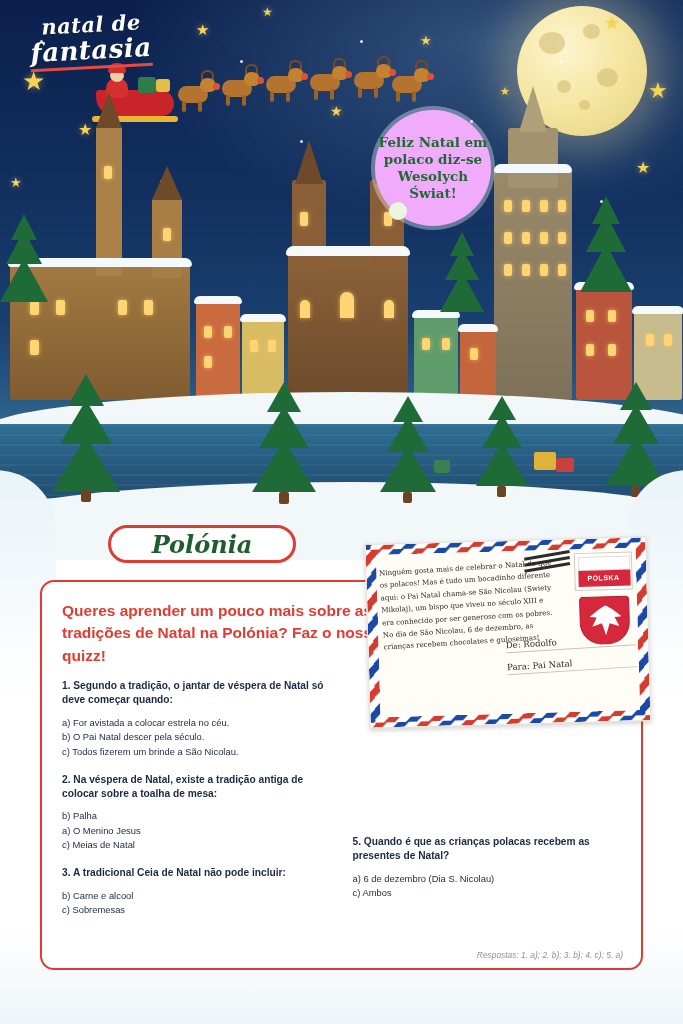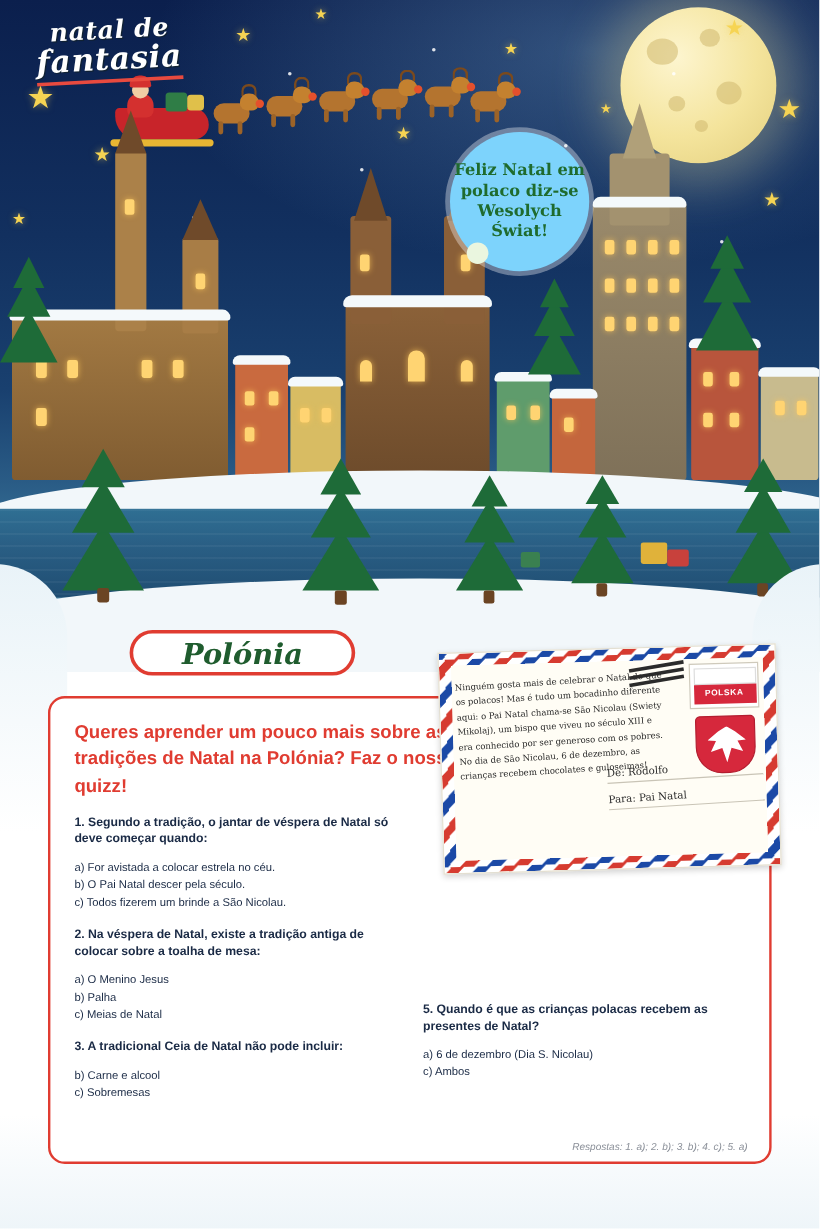"Feliz Natal em polaco diz-se" .bubble { background: #7dd3fc -> #f0abfc }
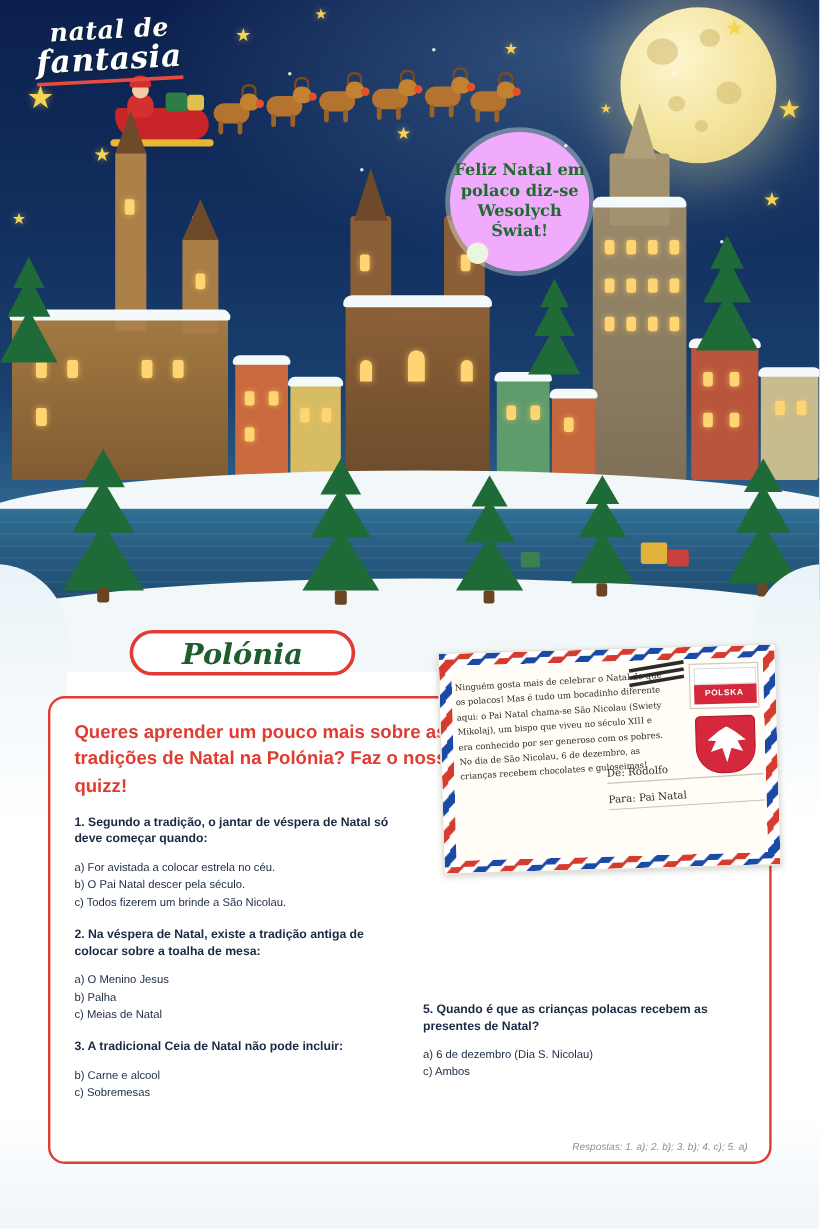"a) O Menino Jesus" div.opt { order: before "b) Palha" -> after "b) Palha" }
